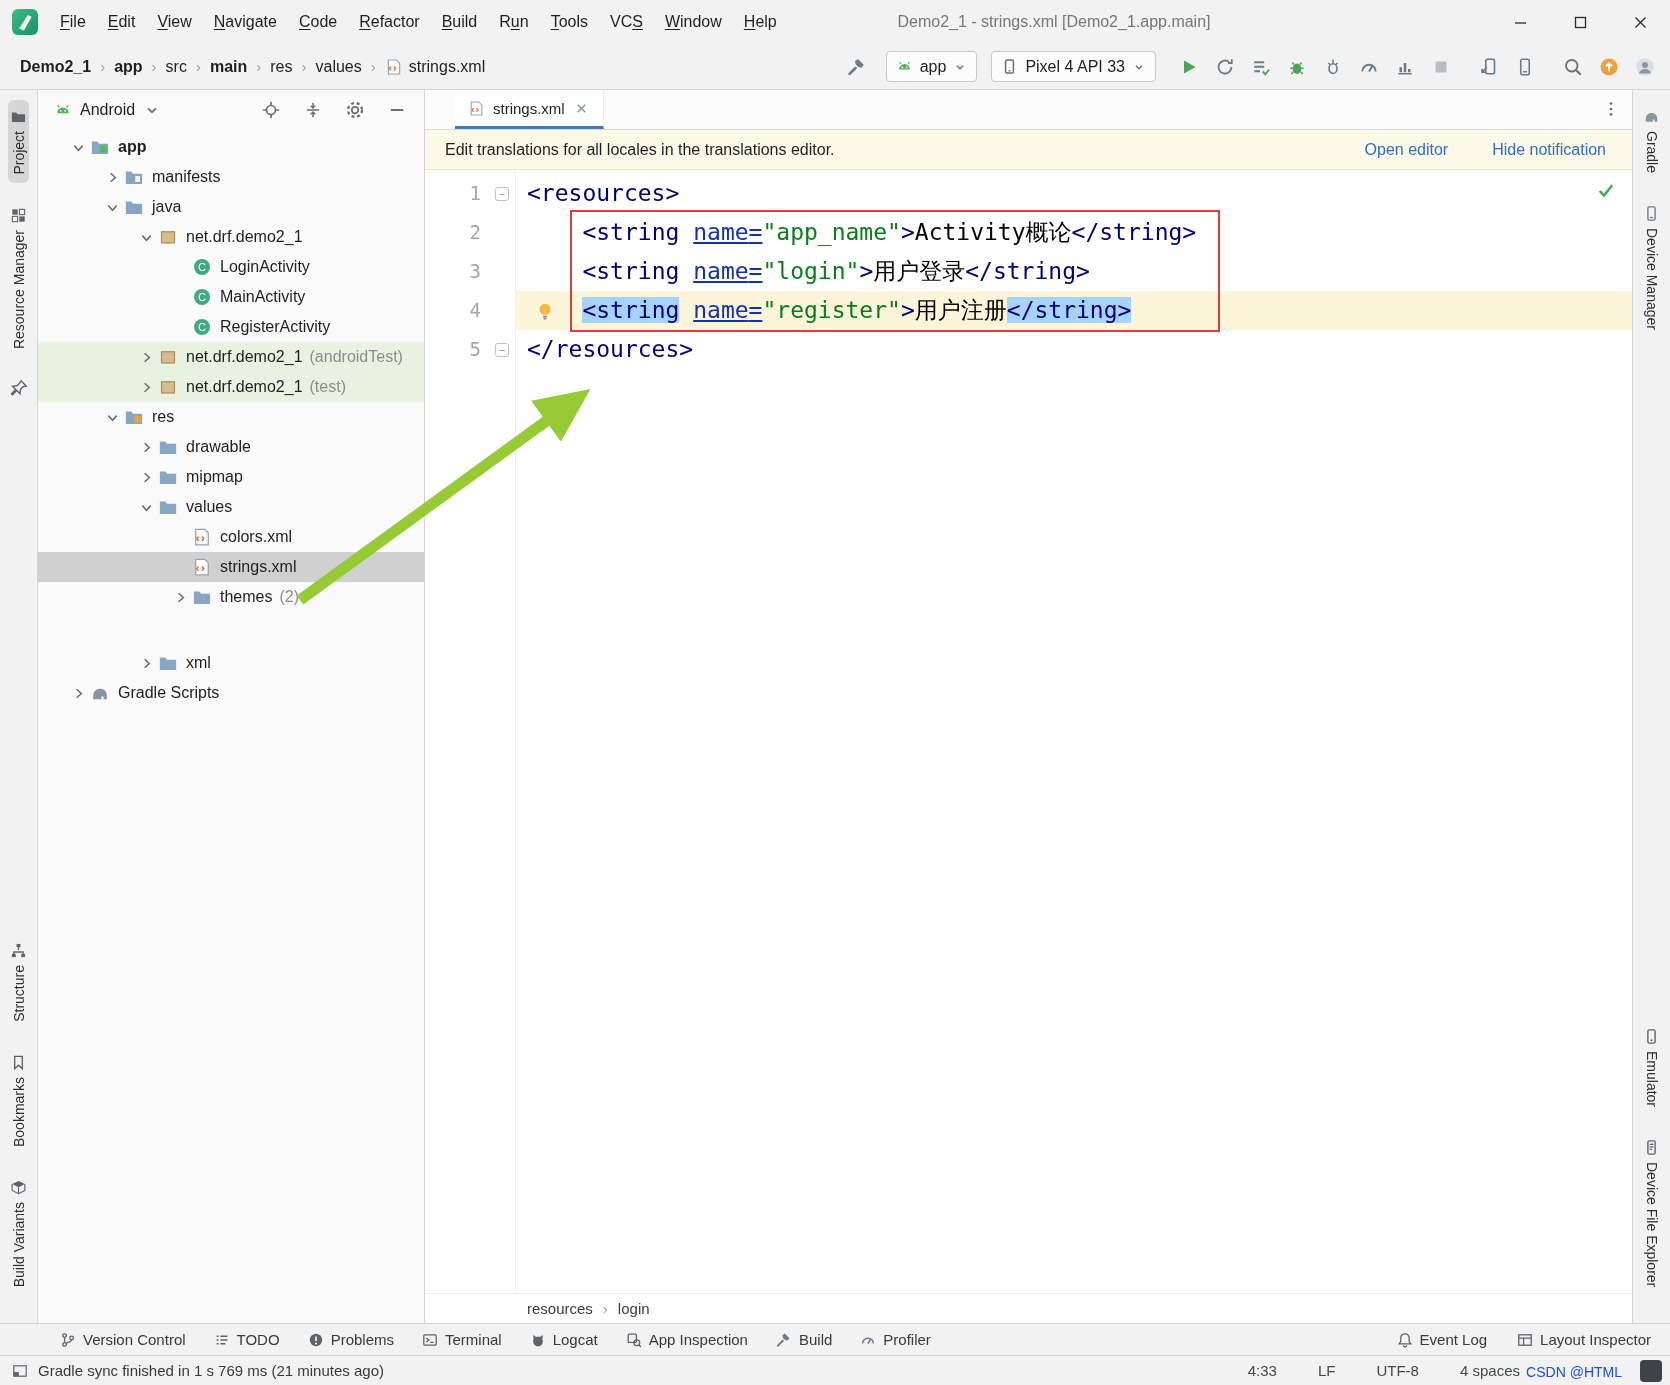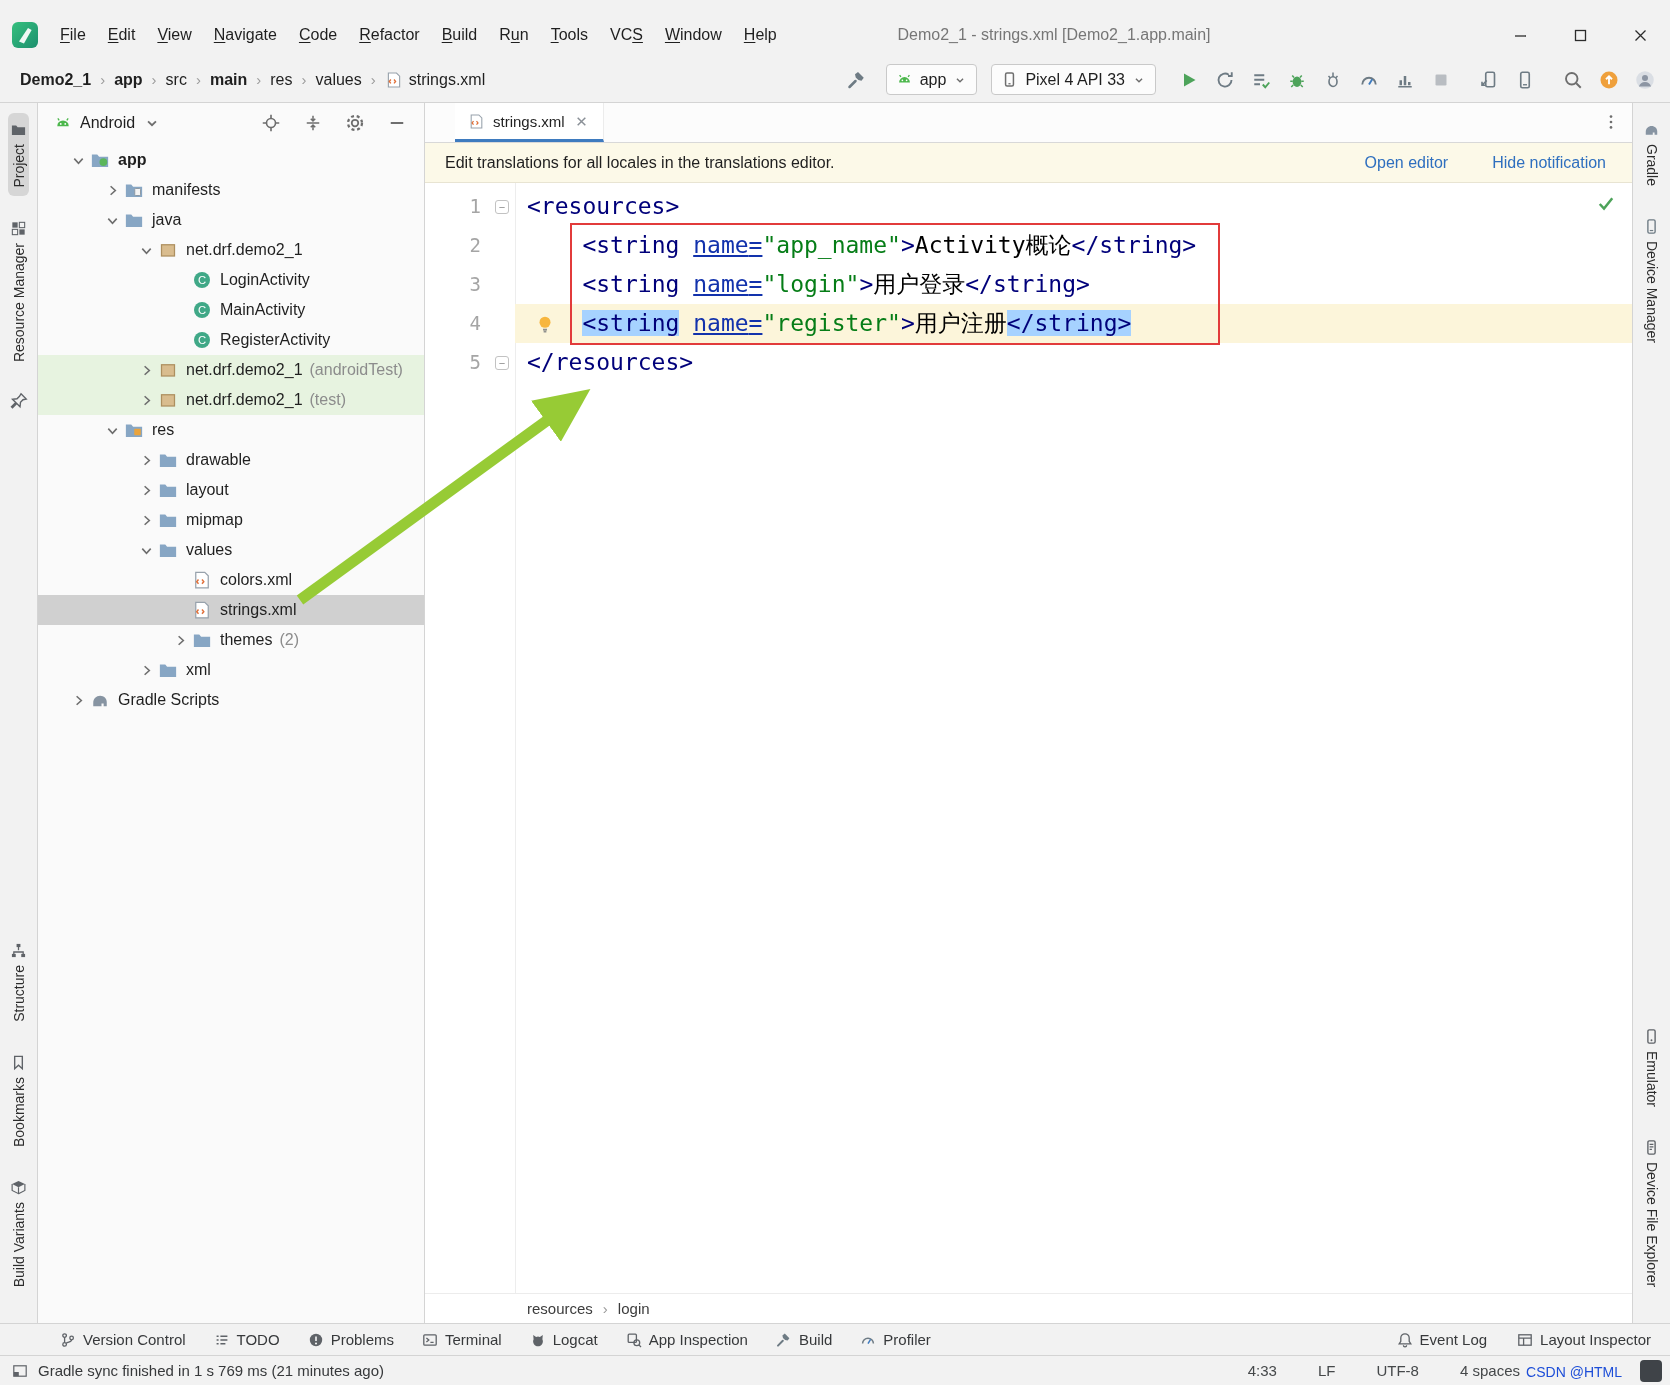"File" .menubar { margin-top: 13px -> none }
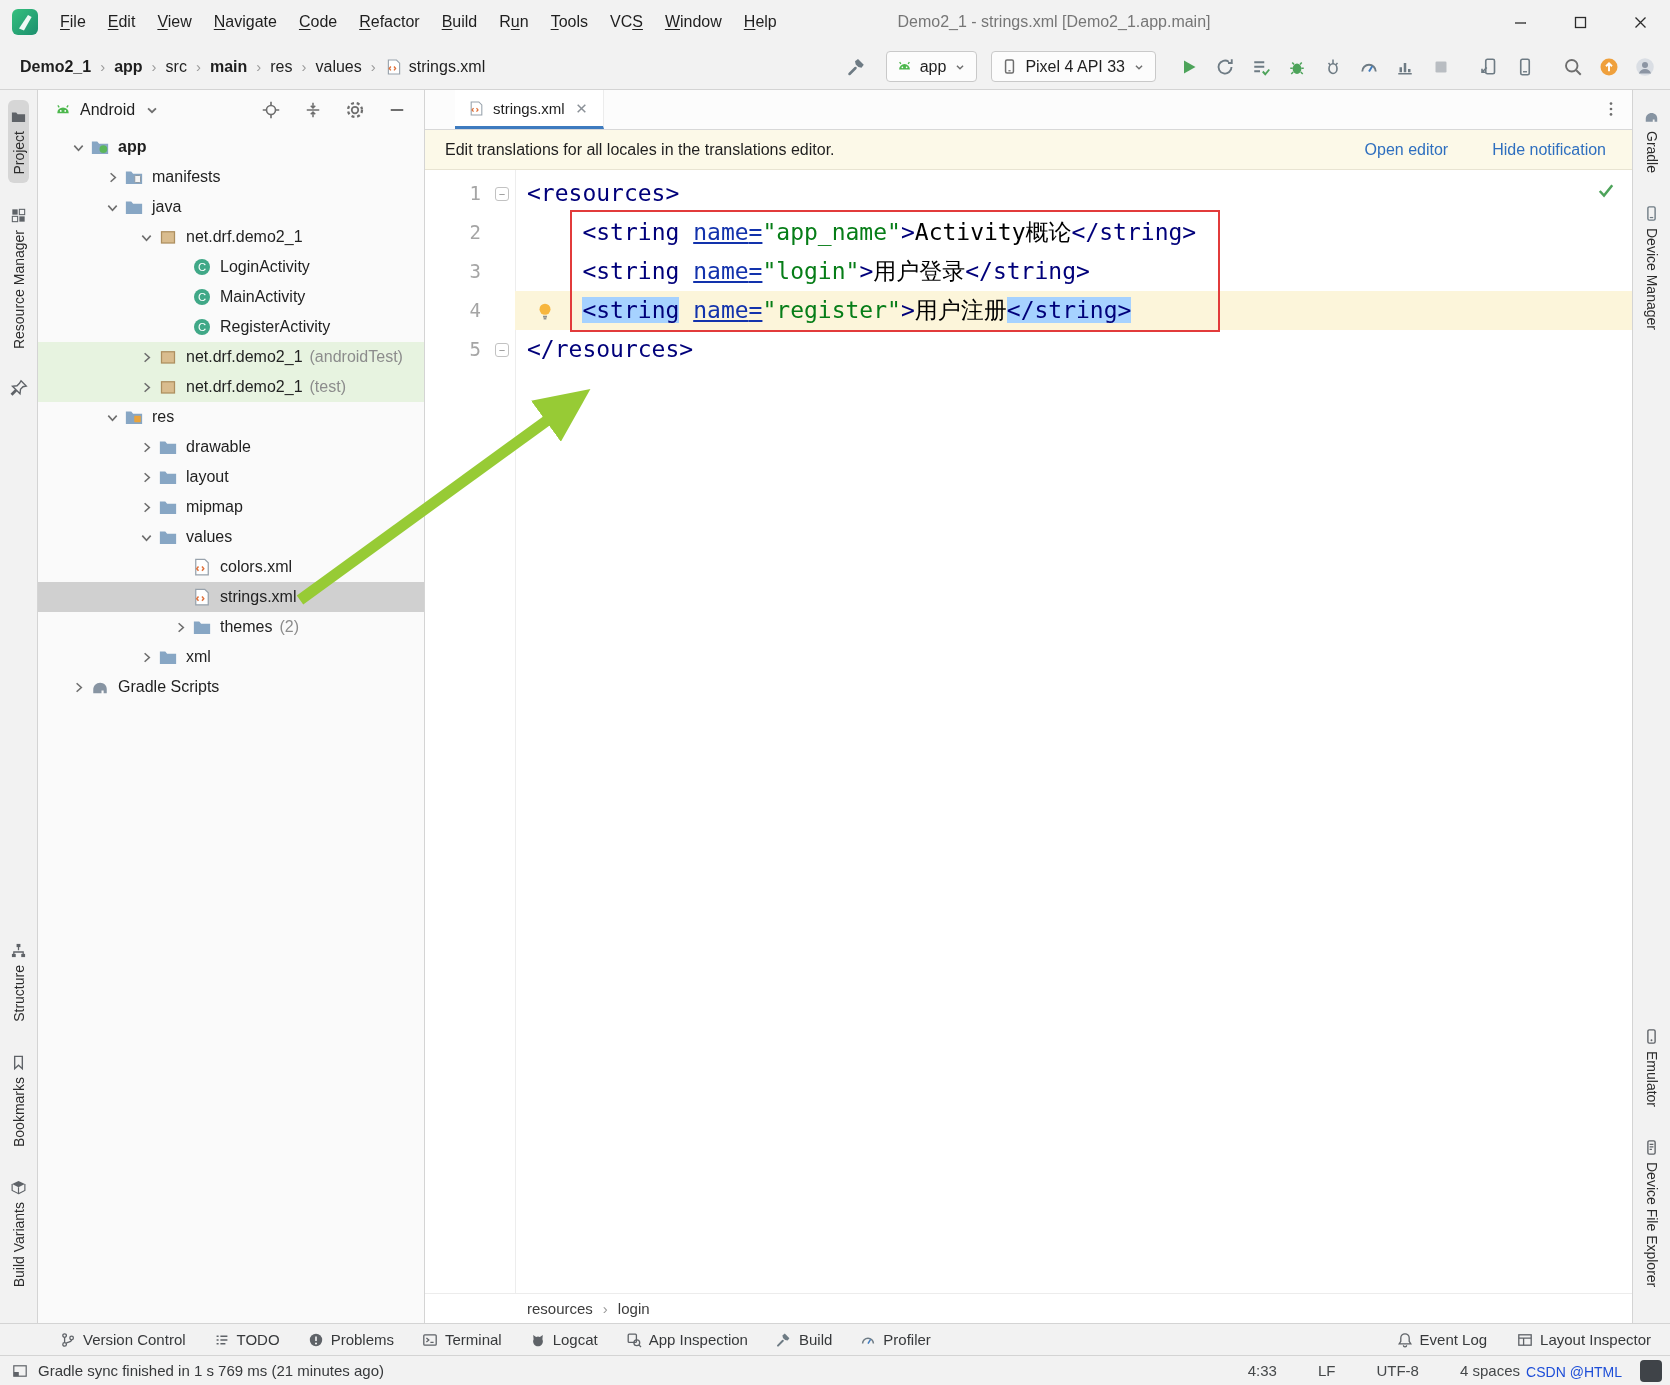"layout" div.tree-row { html: <div> <span> <svg> <path></path> </svg> </span> <span> <svg> <path></path> </svg> </span> <span>layout</span> </div> -> none }
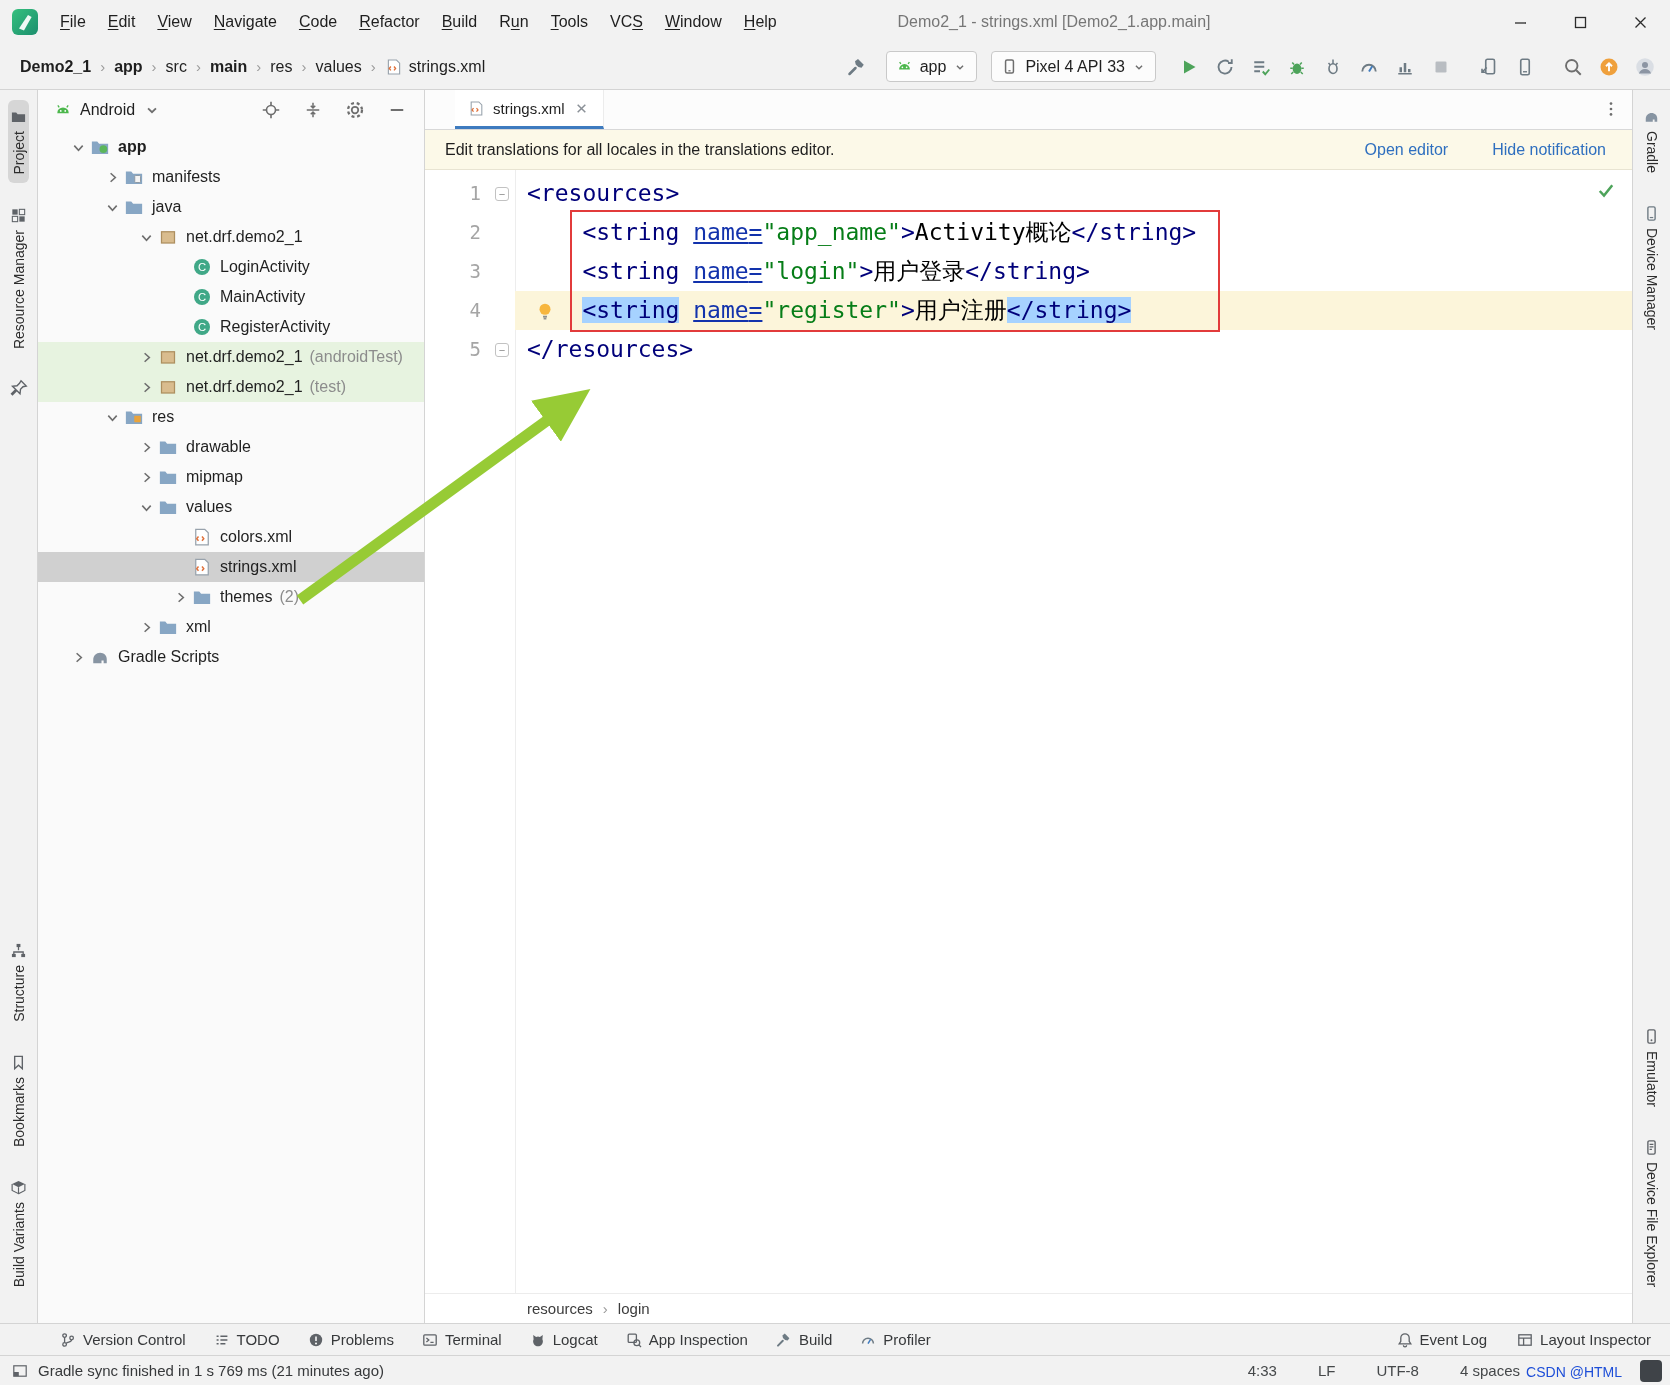"xml" div.tree-row { margin-top: none -> 36px }
